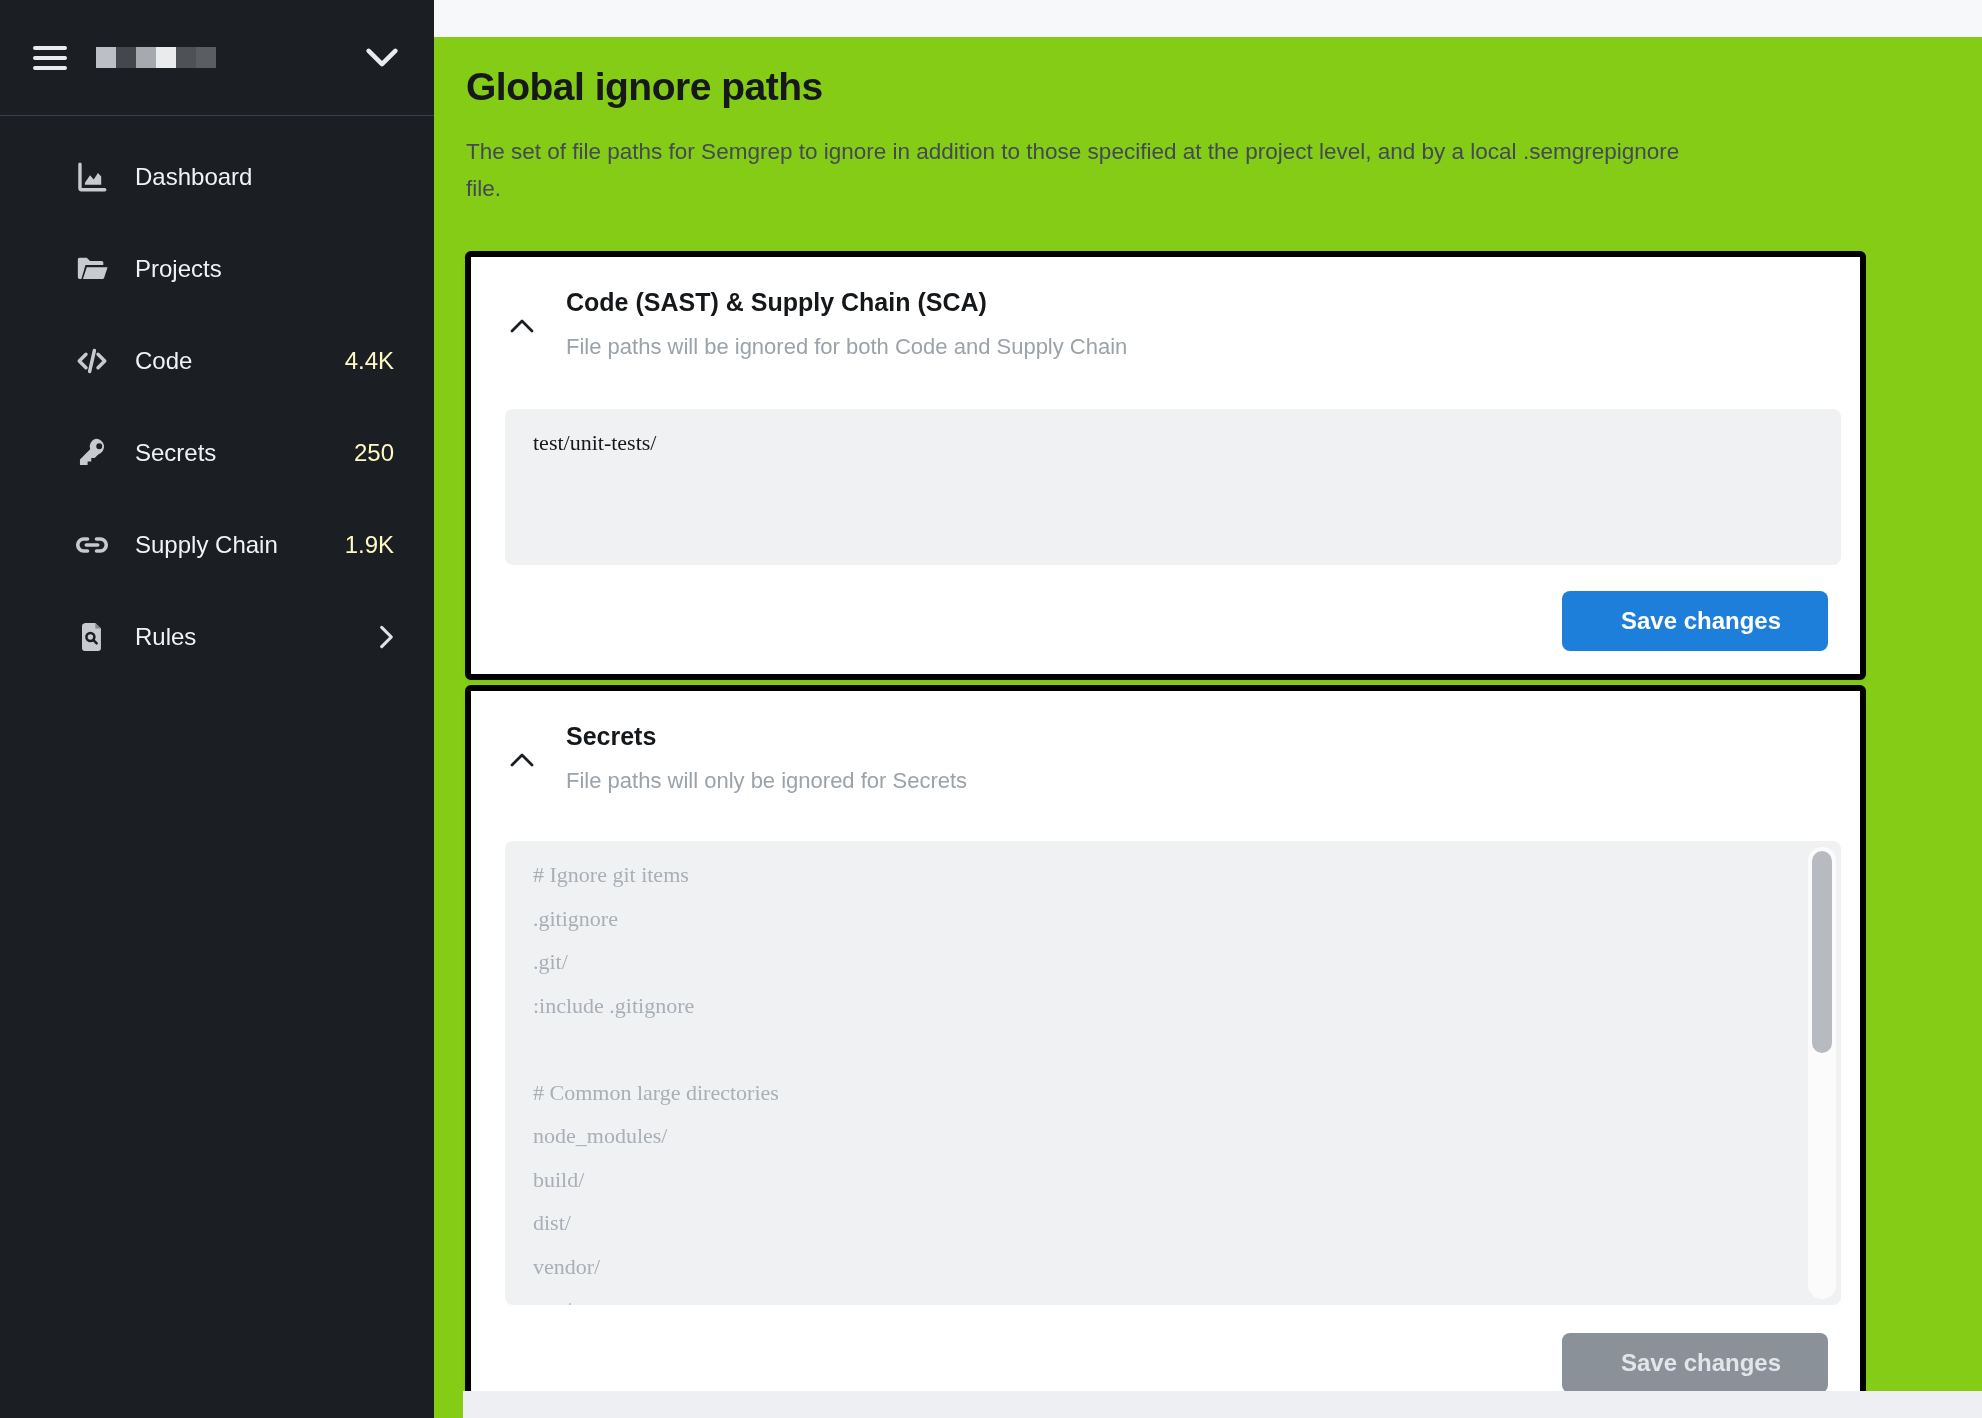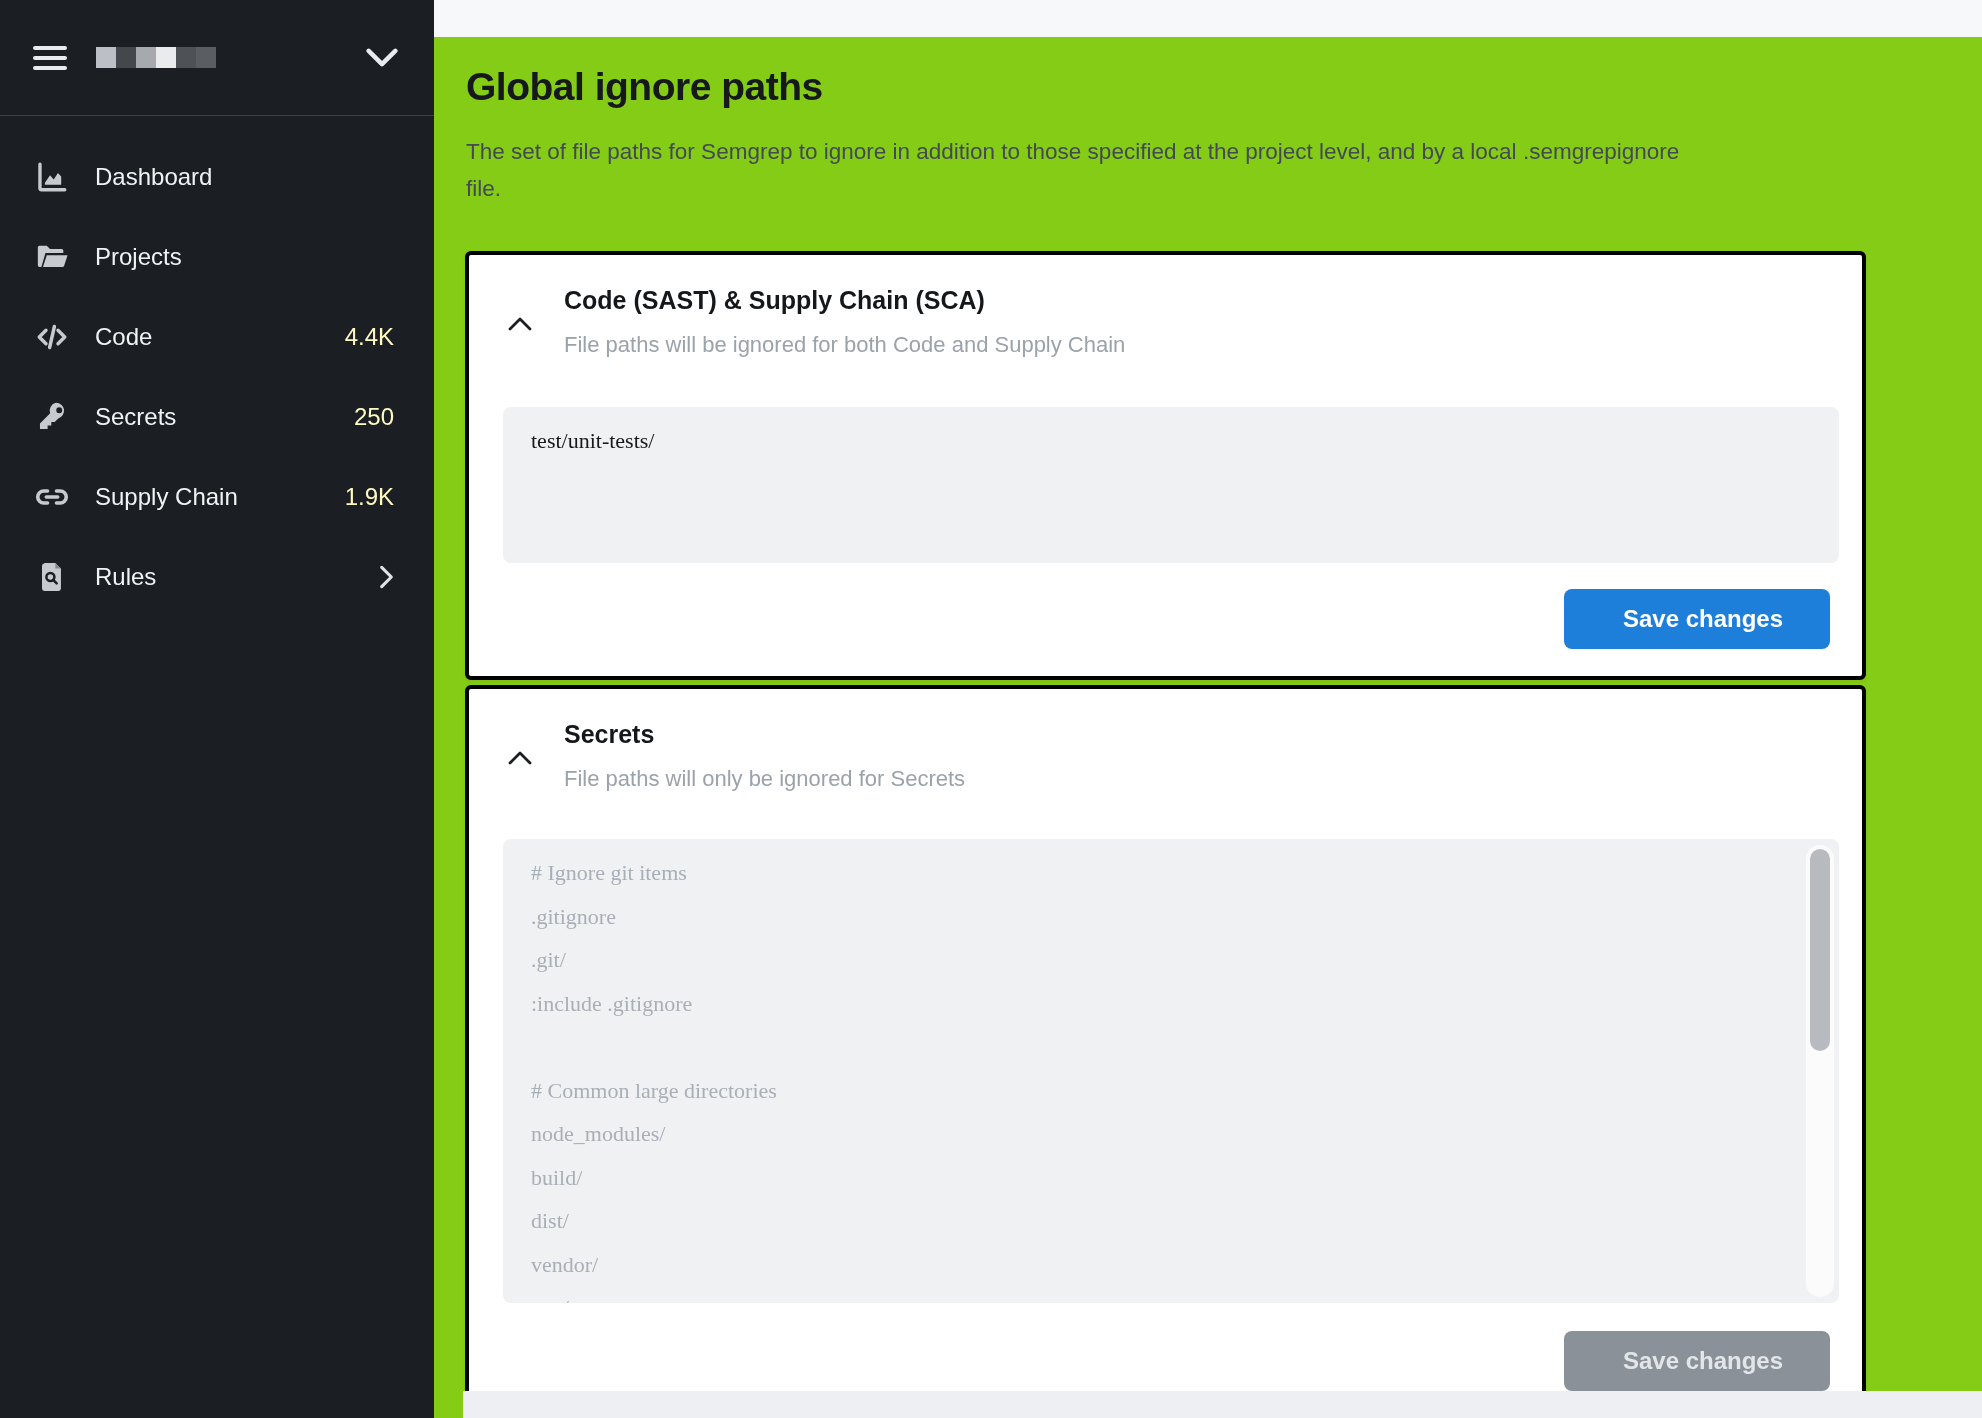"Dashboard" .nav { gap: 16px -> 28px; padding-left: none -> 40px }
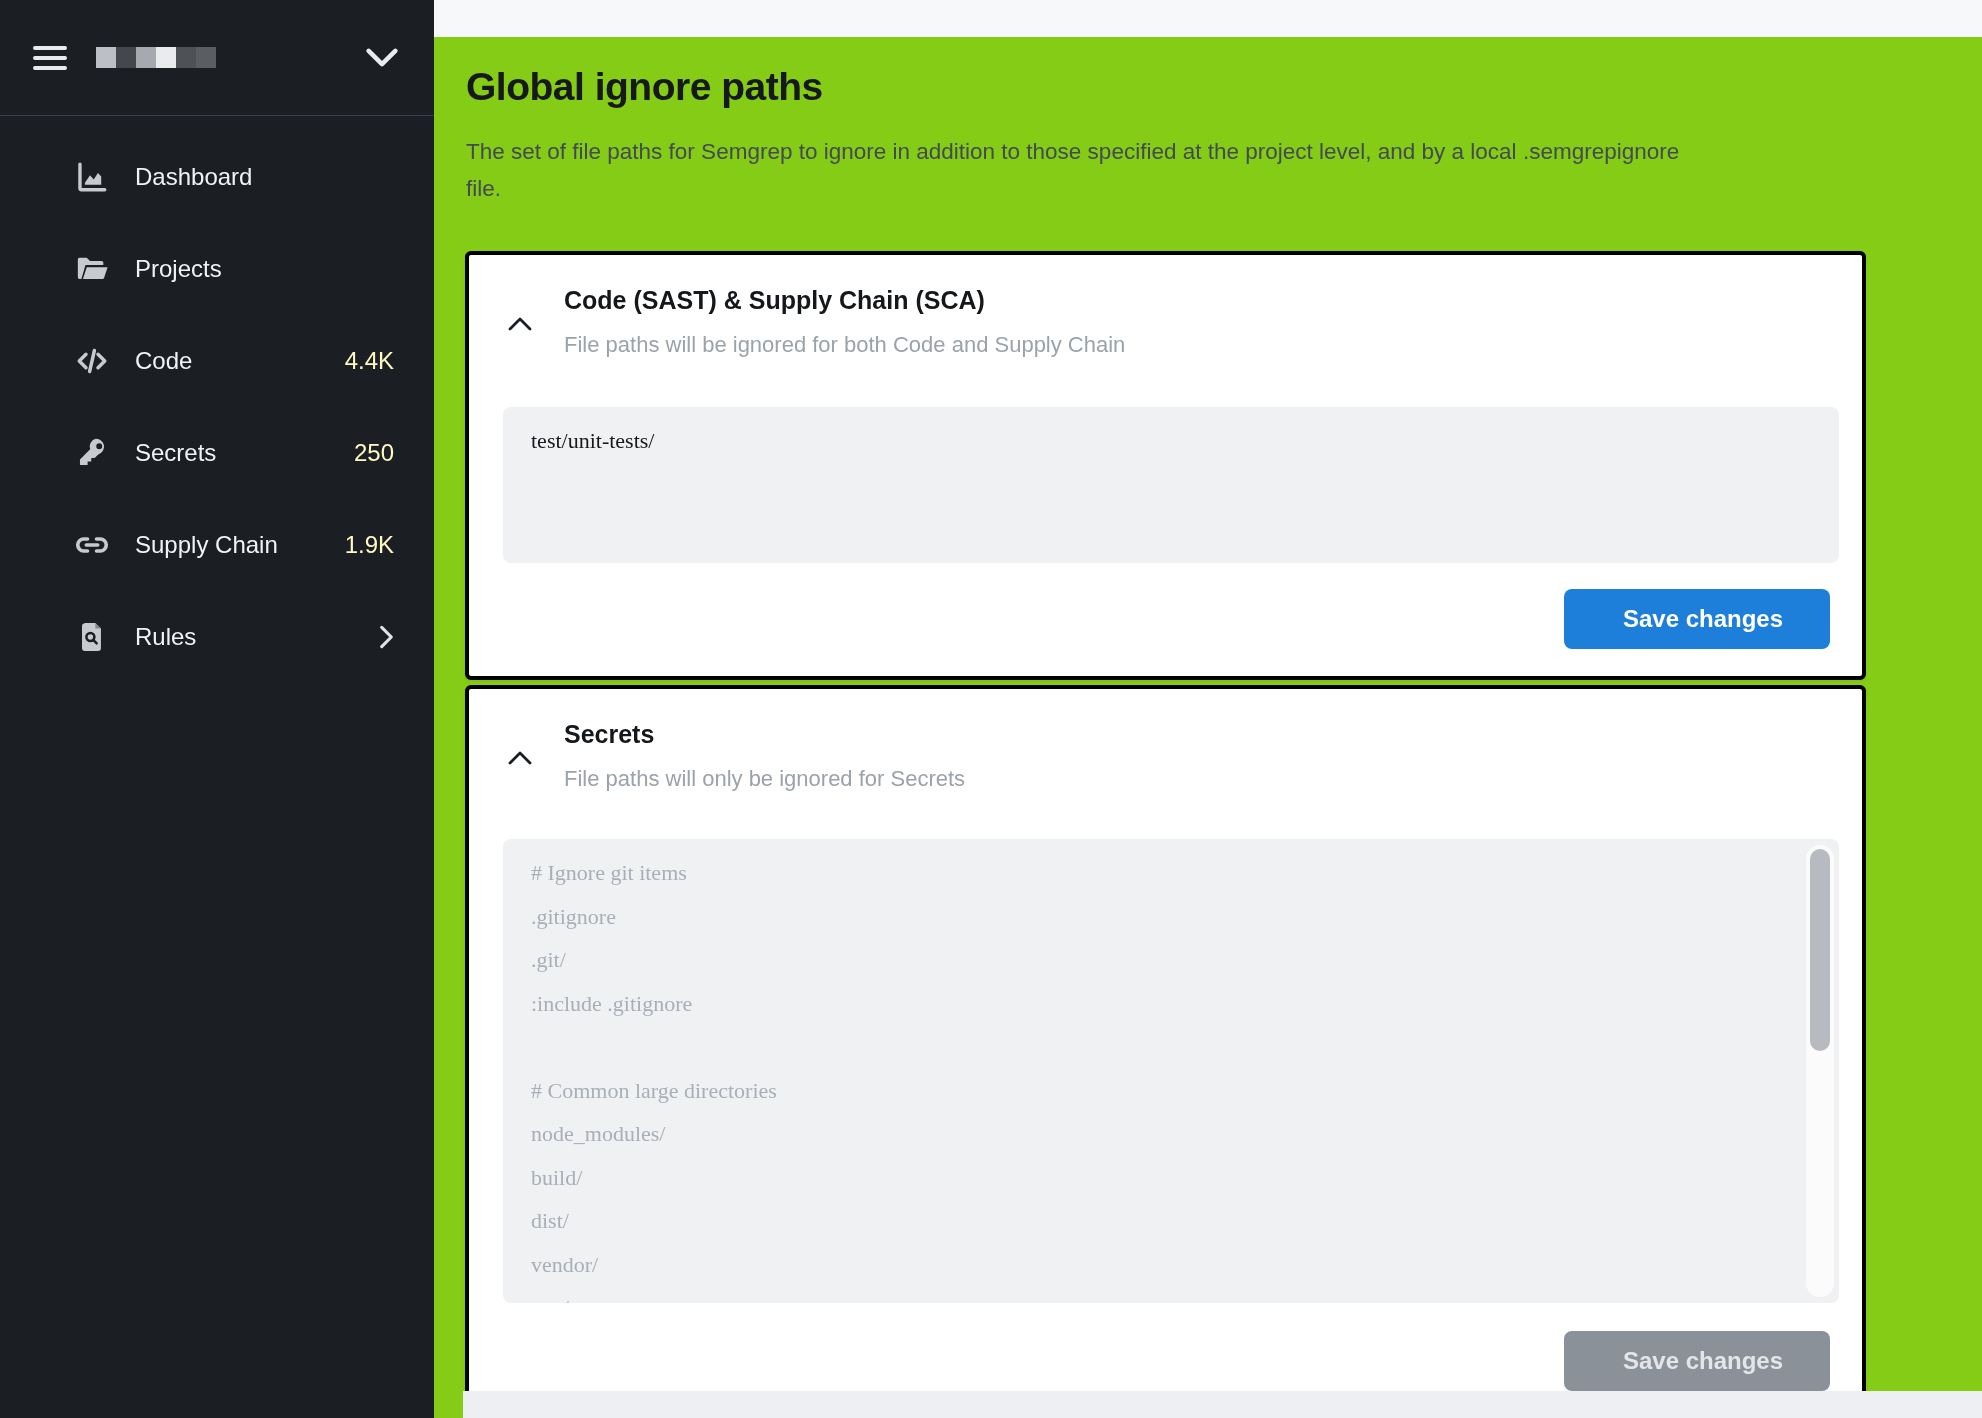"Code (SAST) & Supply Chain" .card { border: 4px solid #000000 -> 6px solid #000000 }
